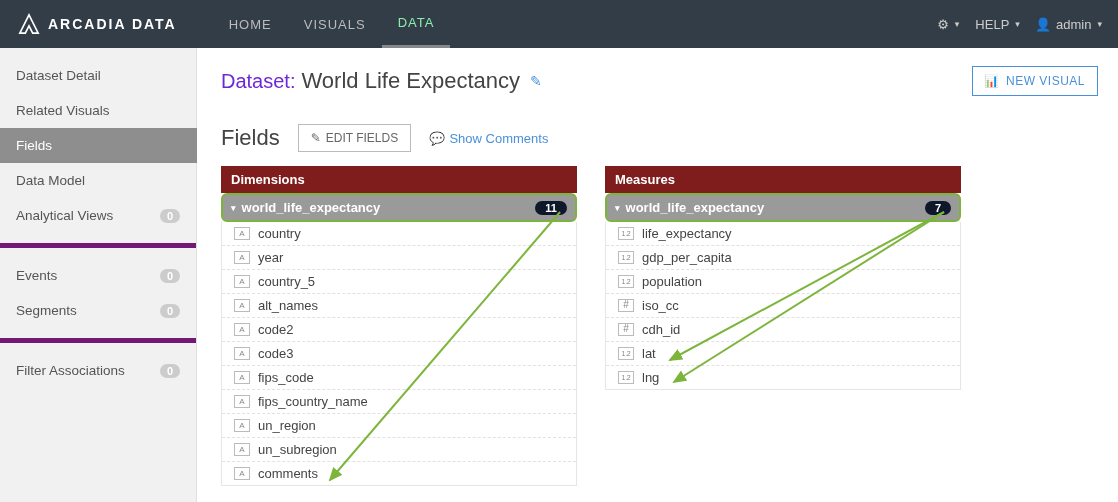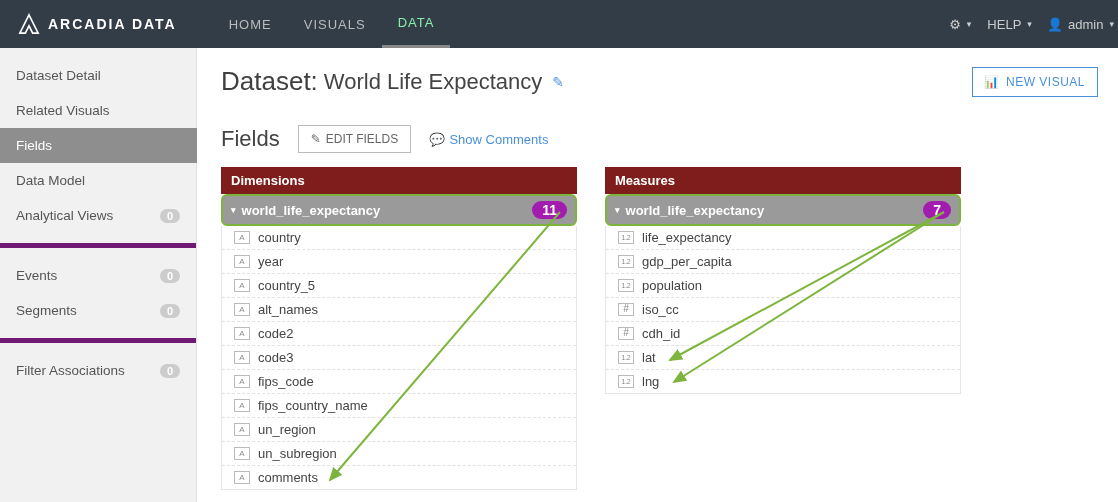"ARCADIA DATA" .topbar { padding: 0 4px 0 18px -> 0 16px 0 18px }
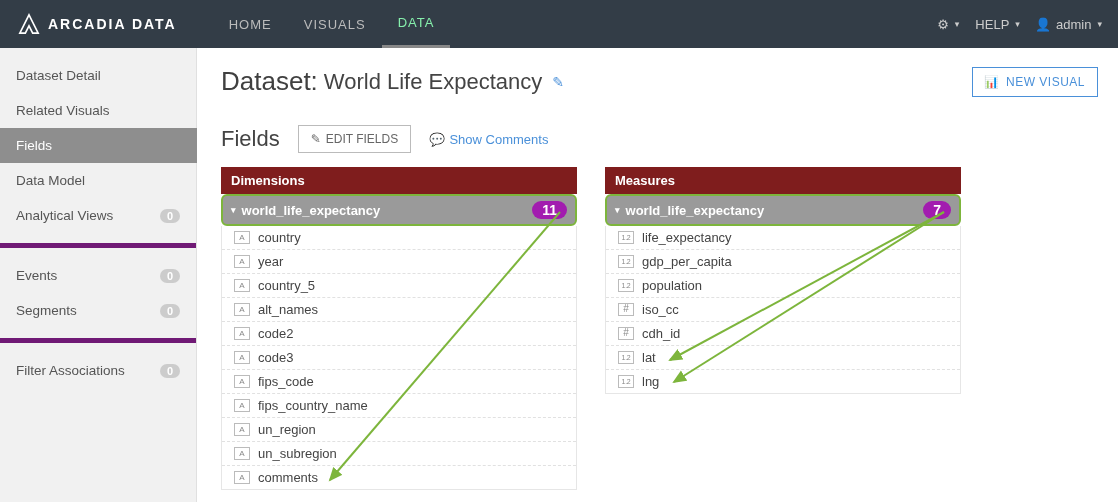"Dataset:" .title-pre { color: #404040 -> #6d28d9; font-size: 26px -> 20px }
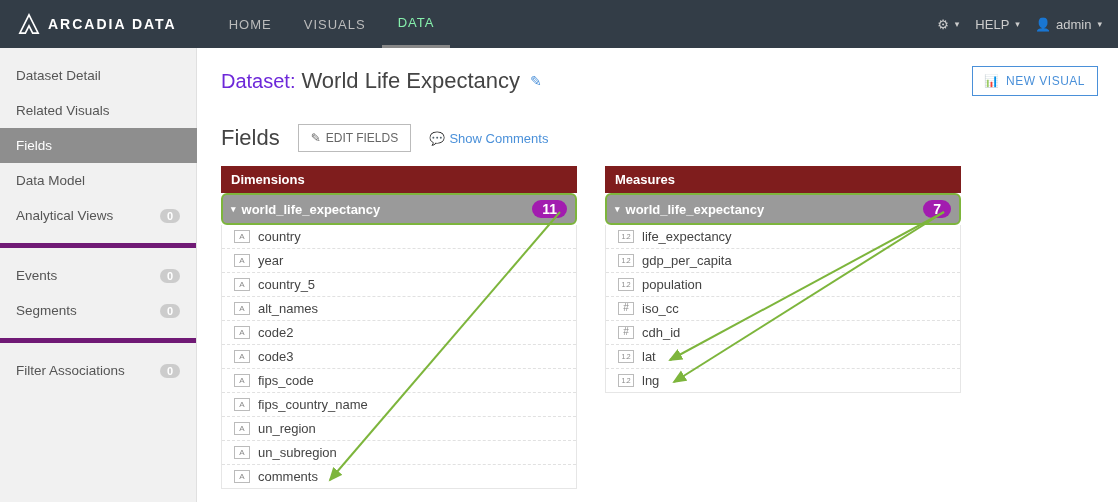"11" .count-badge { background: #a21caf -> #0f172a; font-size: 14px -> 11px }
